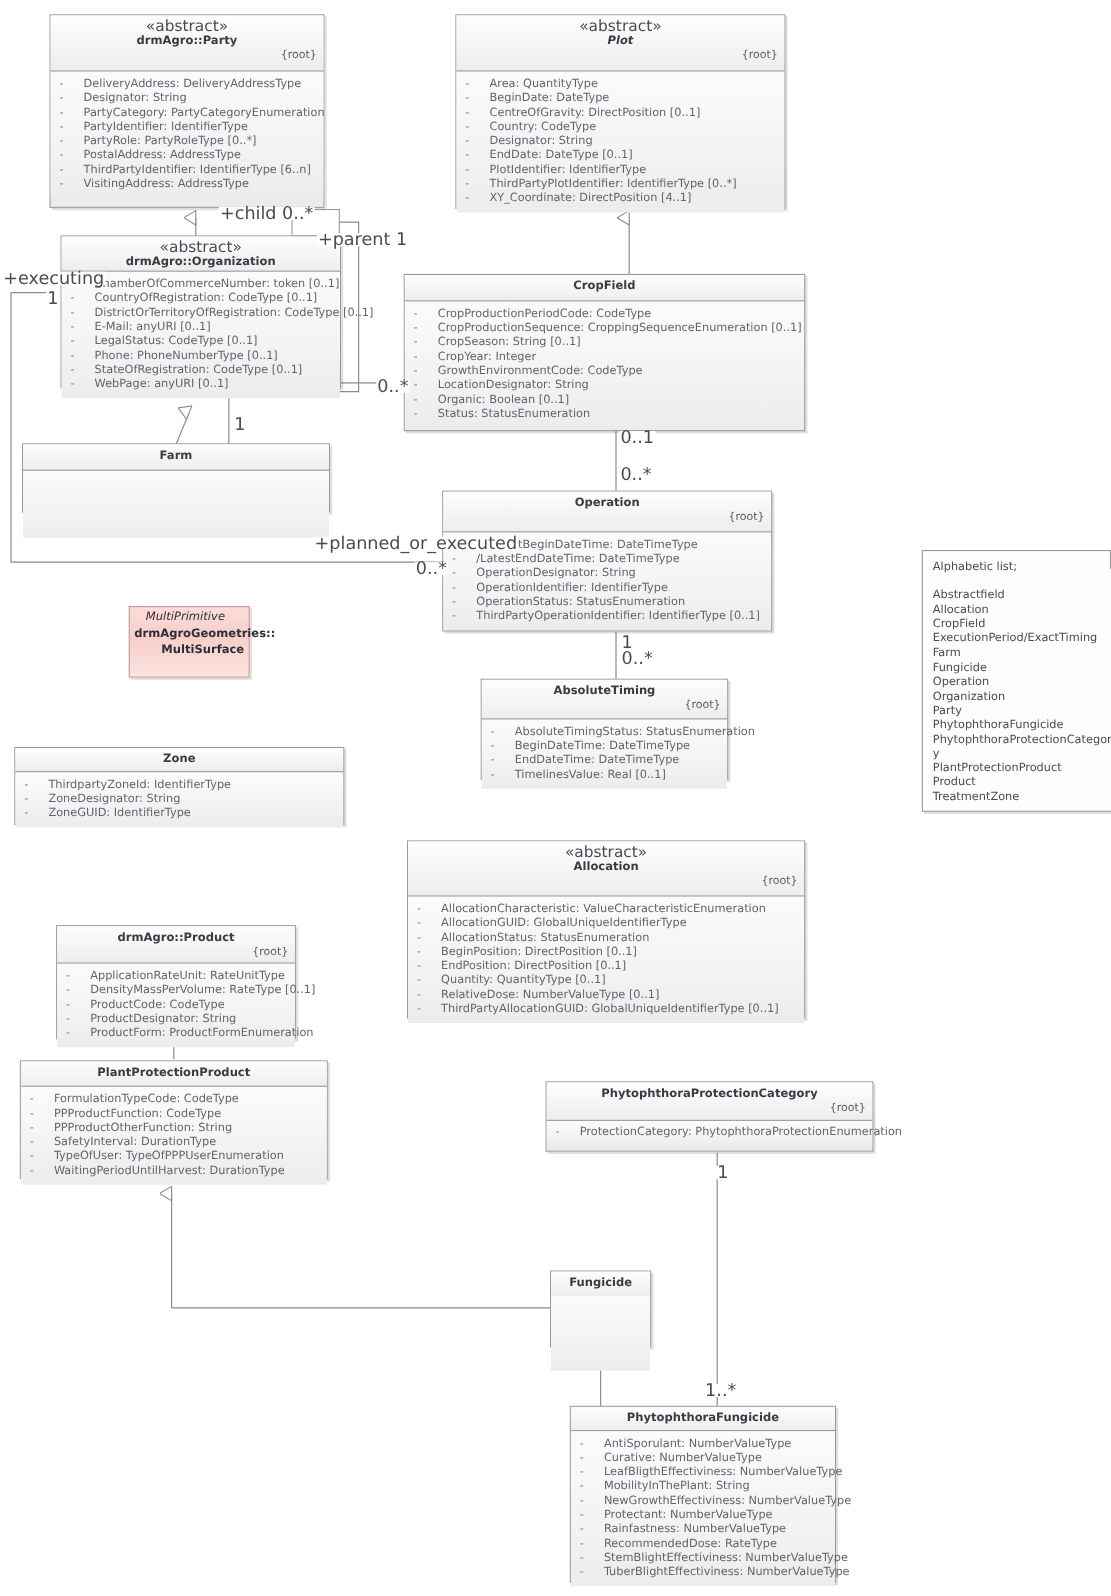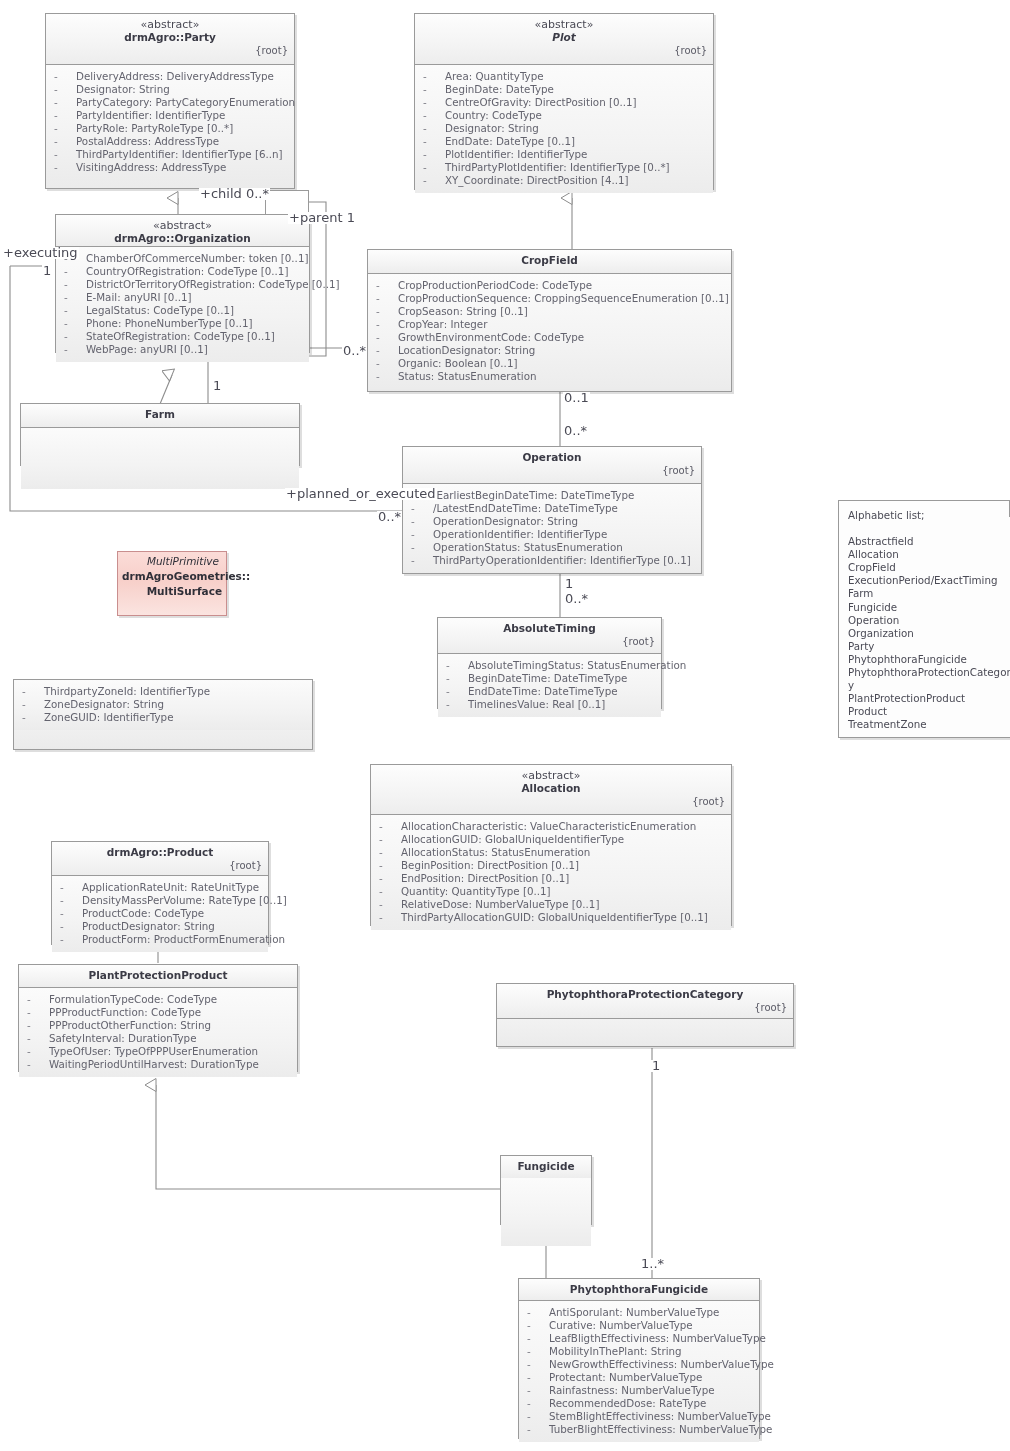"«abstract»" .uml .stereo { font-size: 11px -> 14px }
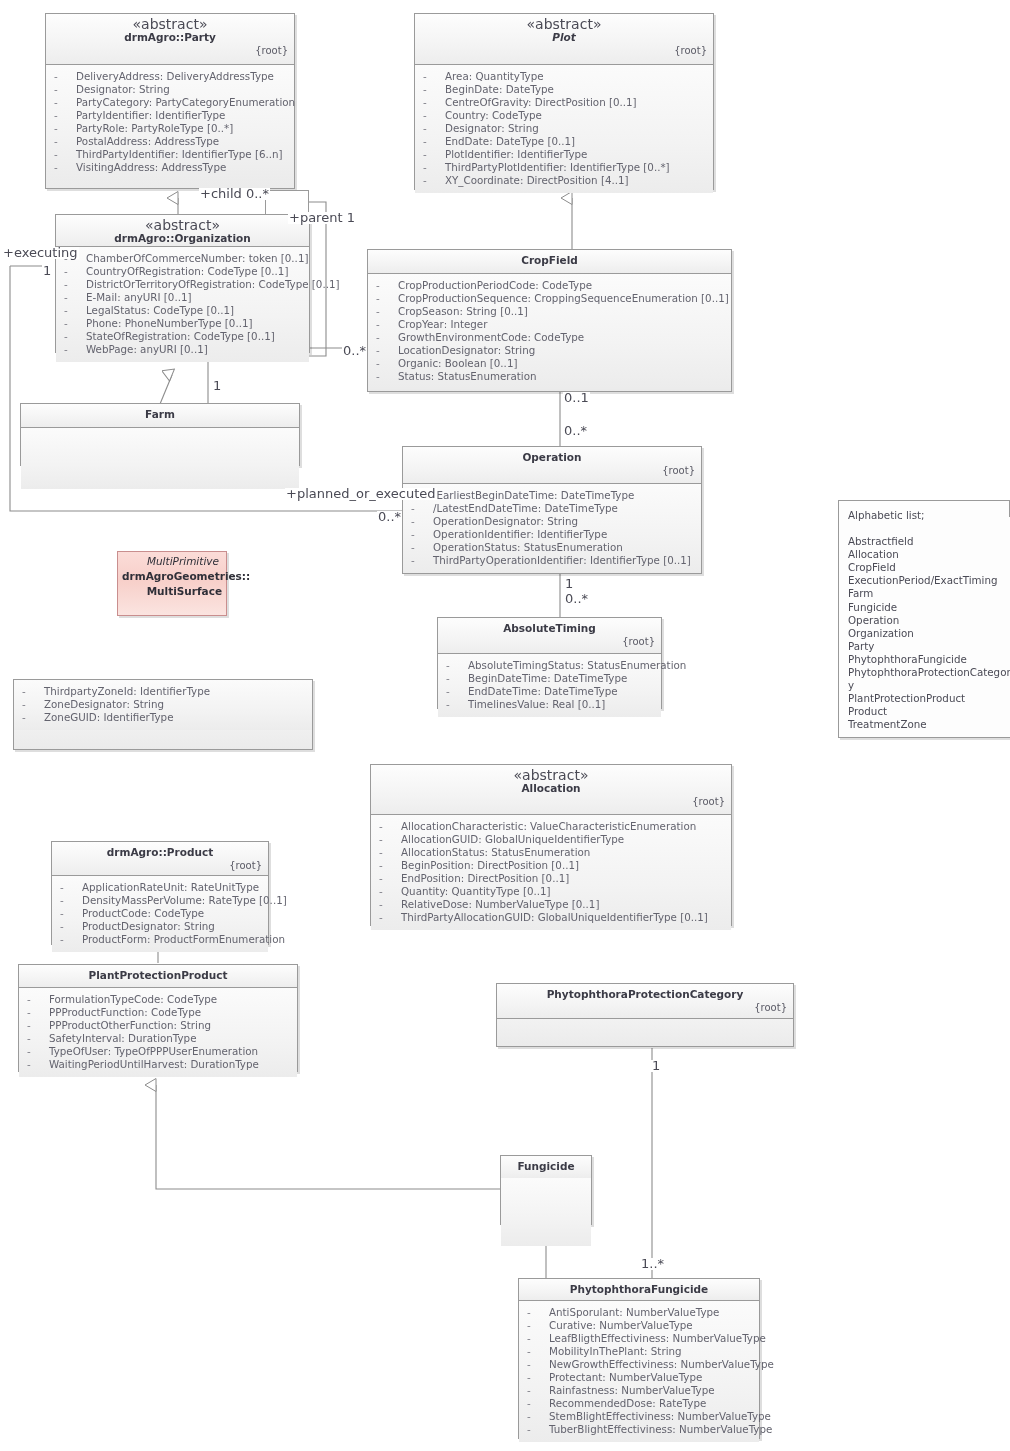"+child 0..*" .lbl { font-size: 13px -> 16px }
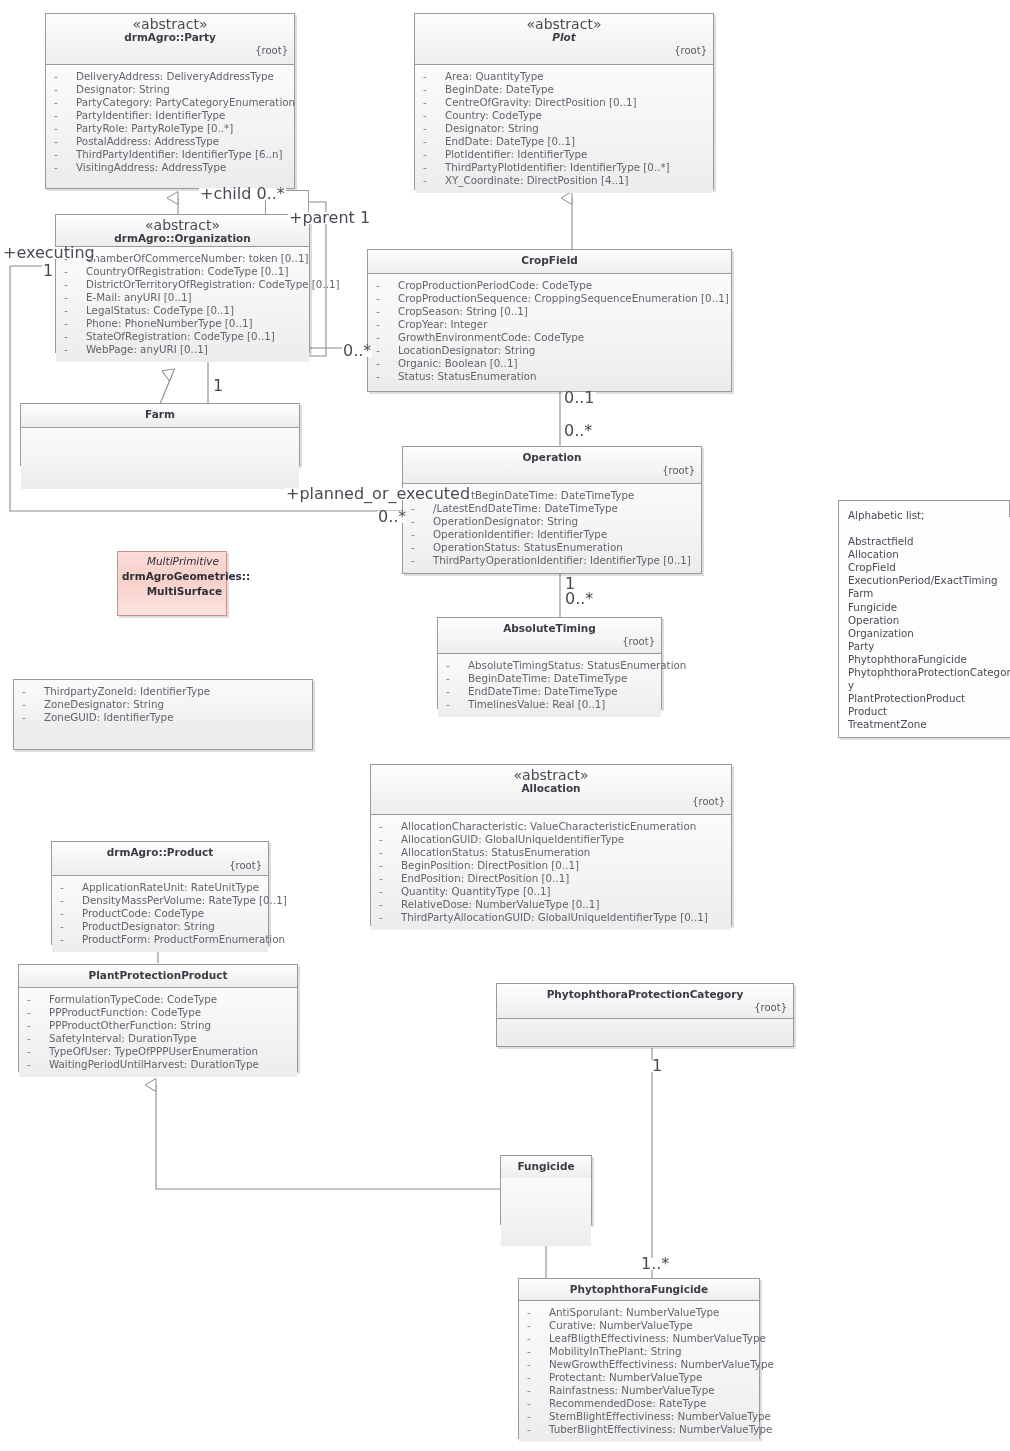"MultiPrimitive" .prim .pstereo { text-align: right -> center }
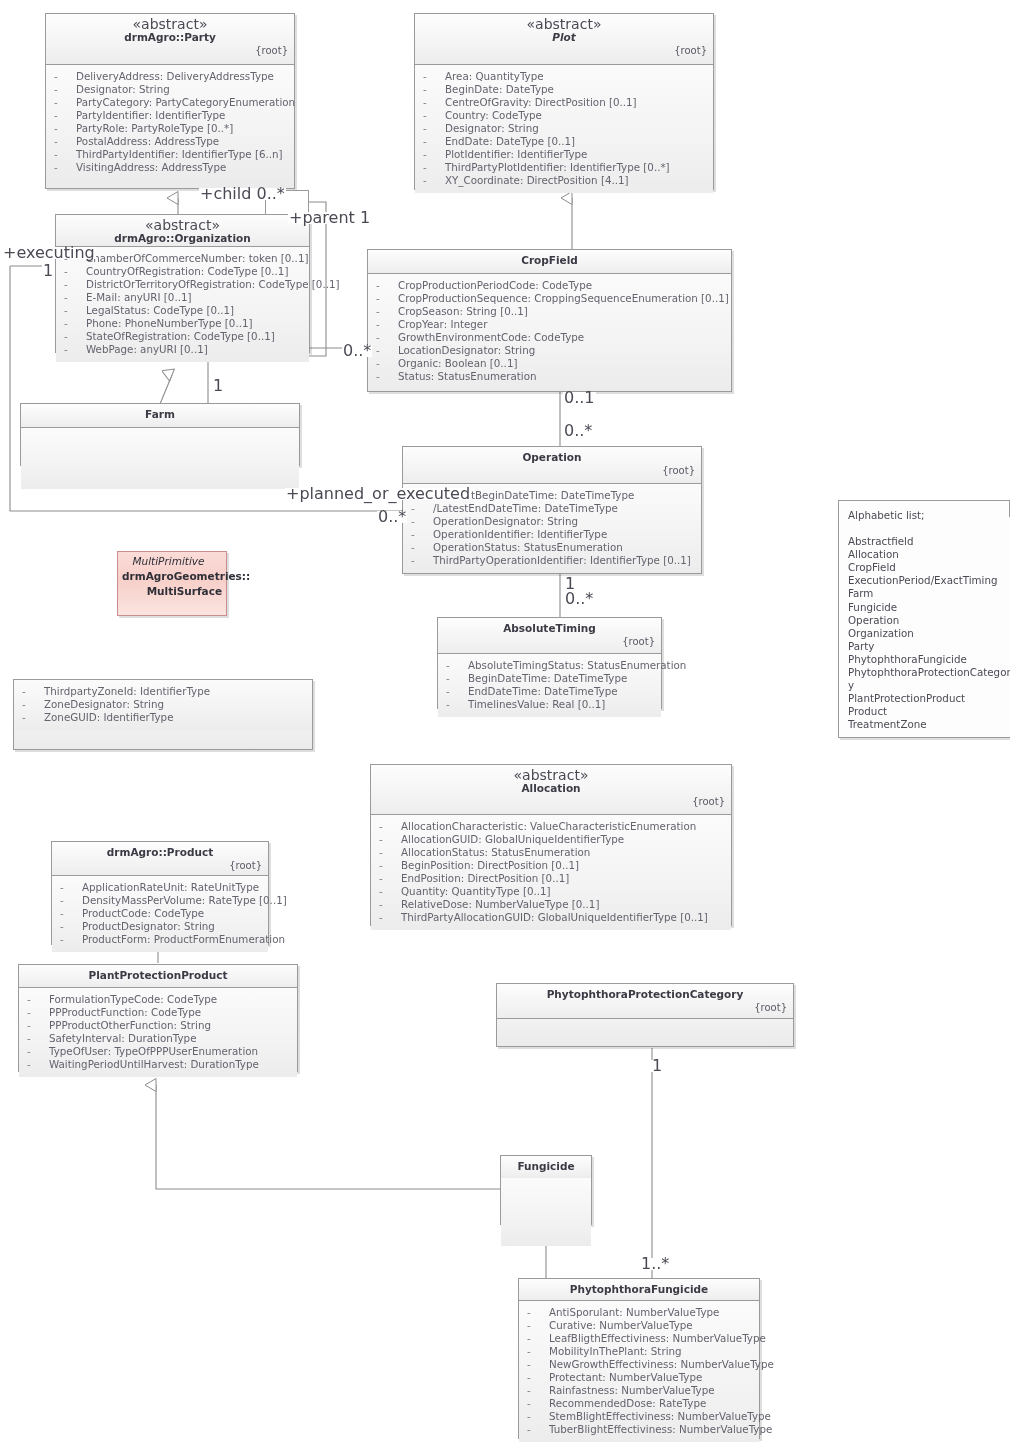"Zone" div.hdr { html: none -> <div> <span>Zone</span> </div> }
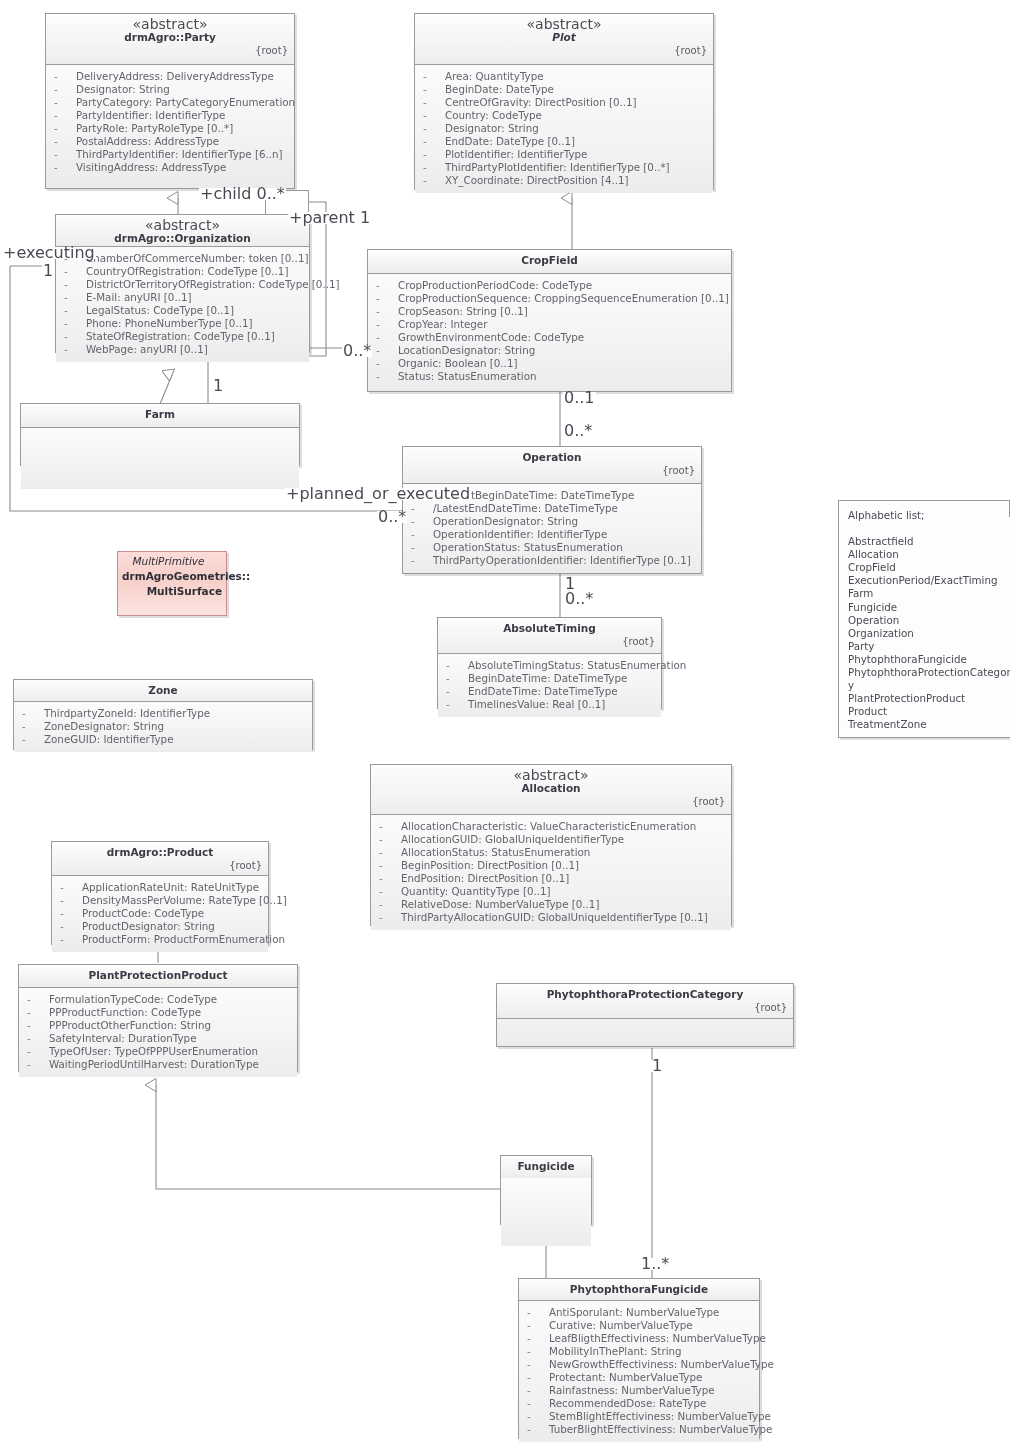"- ProtectionCategory:" div.attrs { html: none -> <div> <span><span>-</span><span>ProtectionCategory: PhytophthoraProtectionEnumeration</span></span> </div> }
